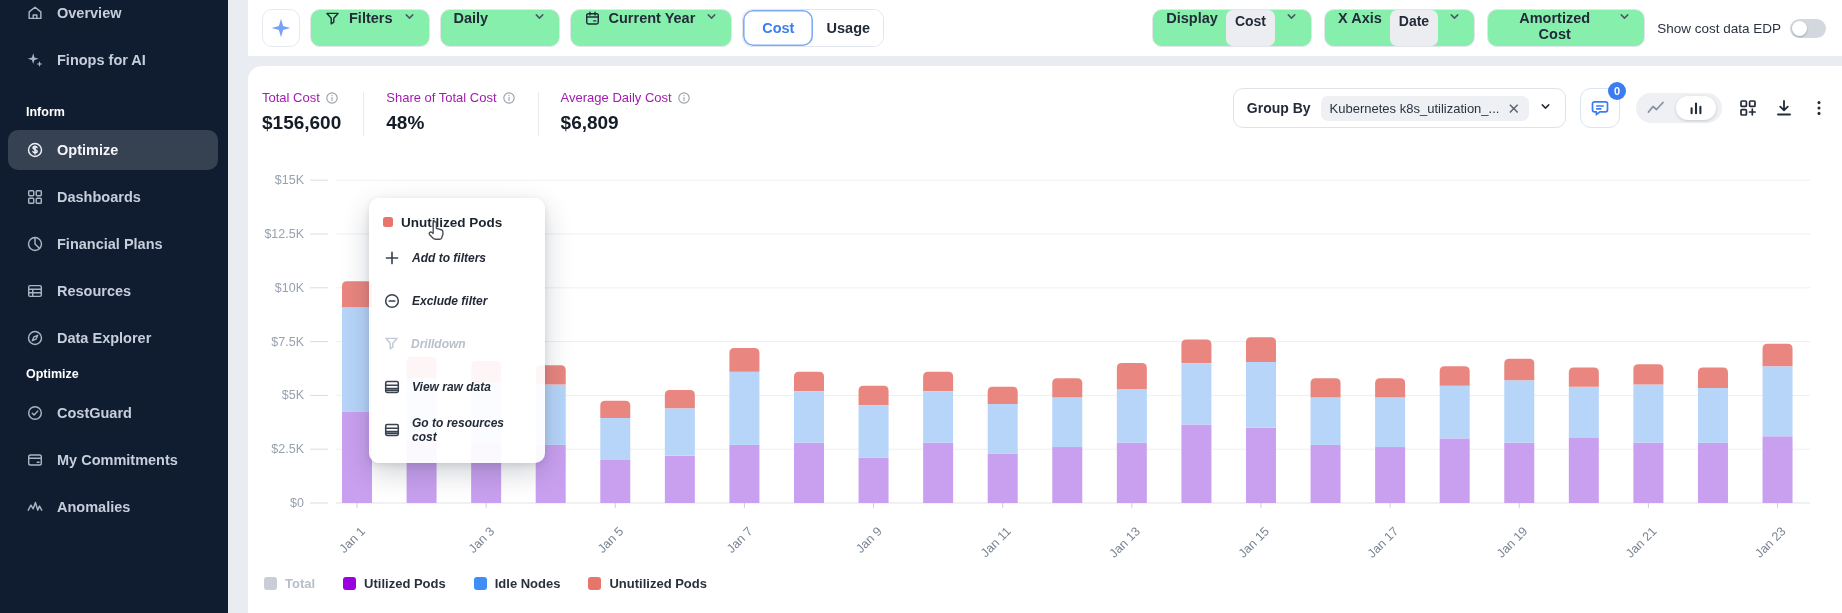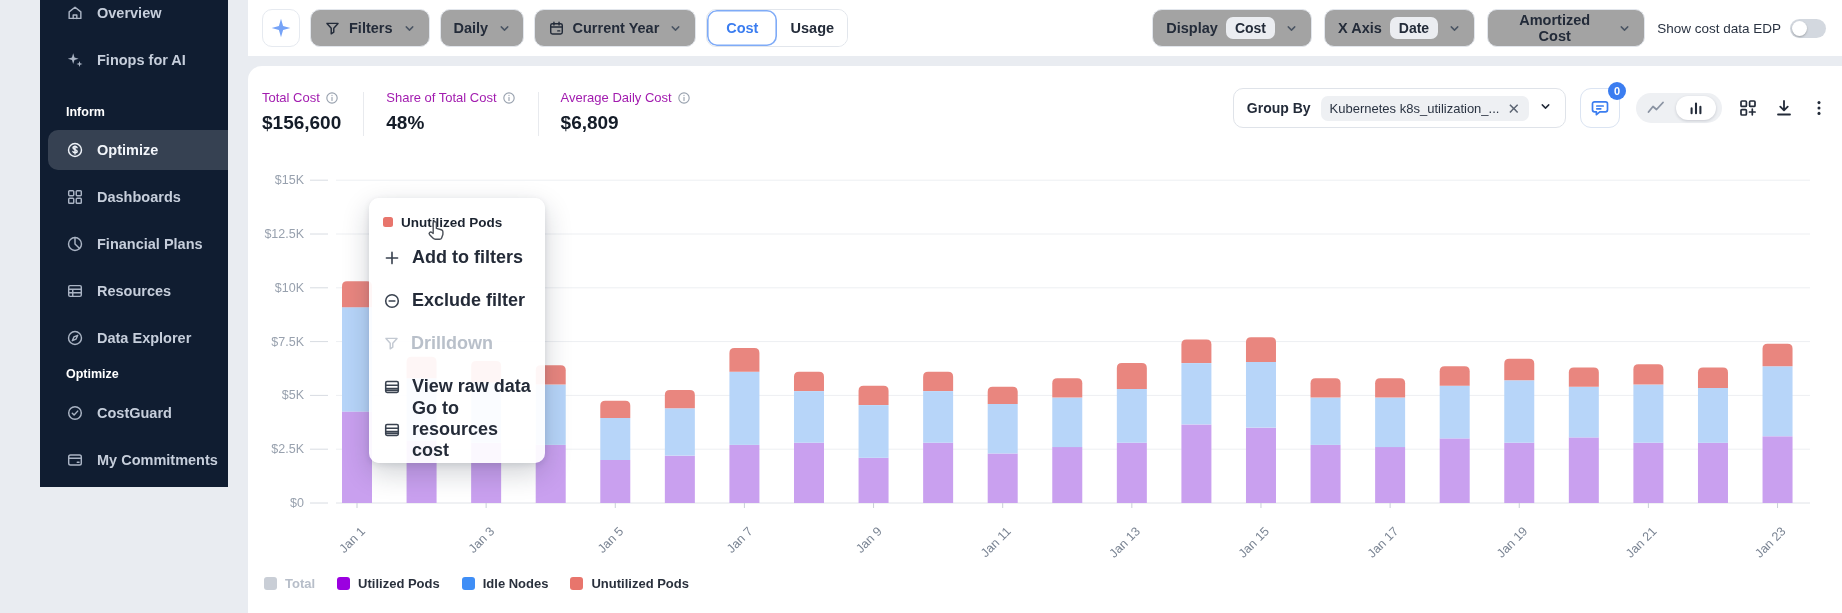"Overview" .sidebar { height: 487px -> 613px; margin-left: 40px -> none }
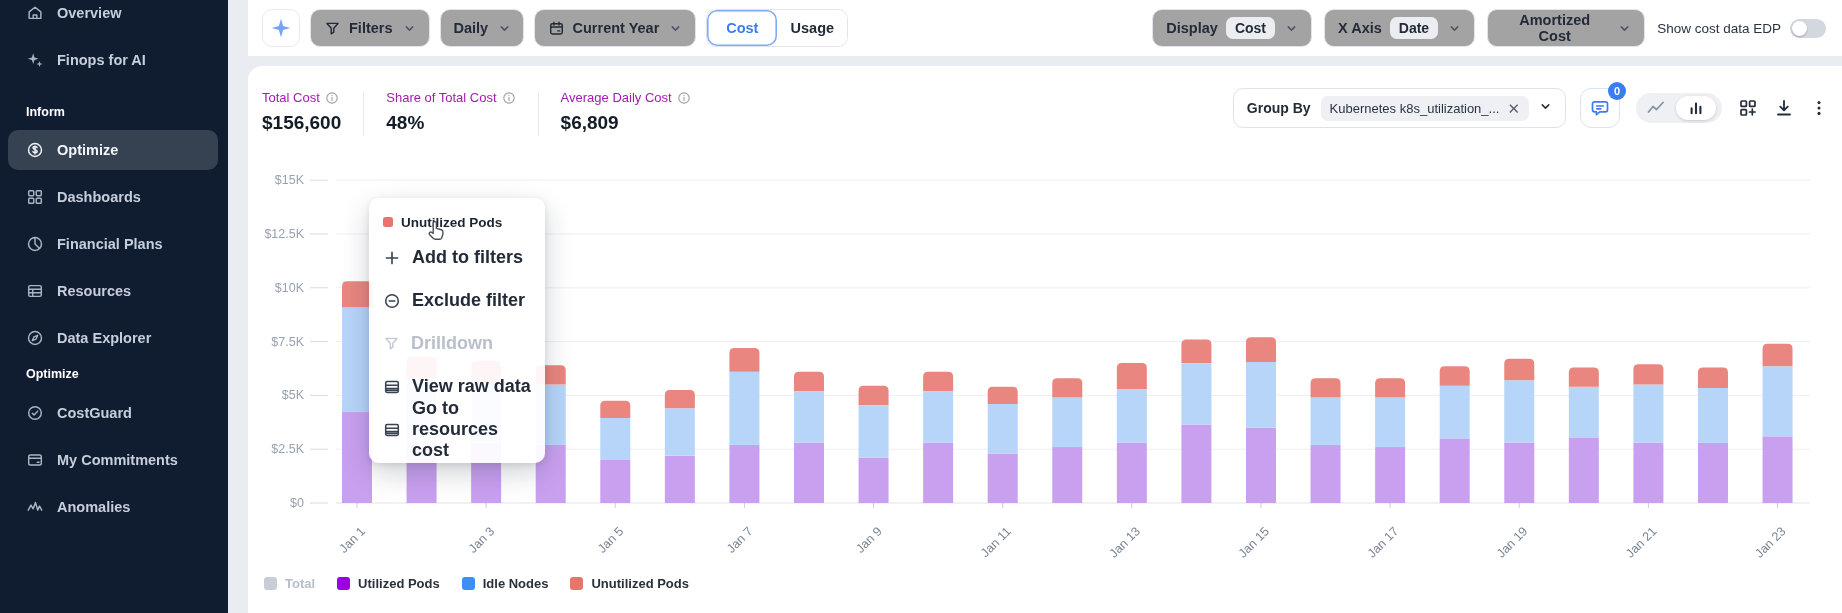"Filters" .tb-btn { align-items: center -> none; background: #a3a3a3 -> #86efac }
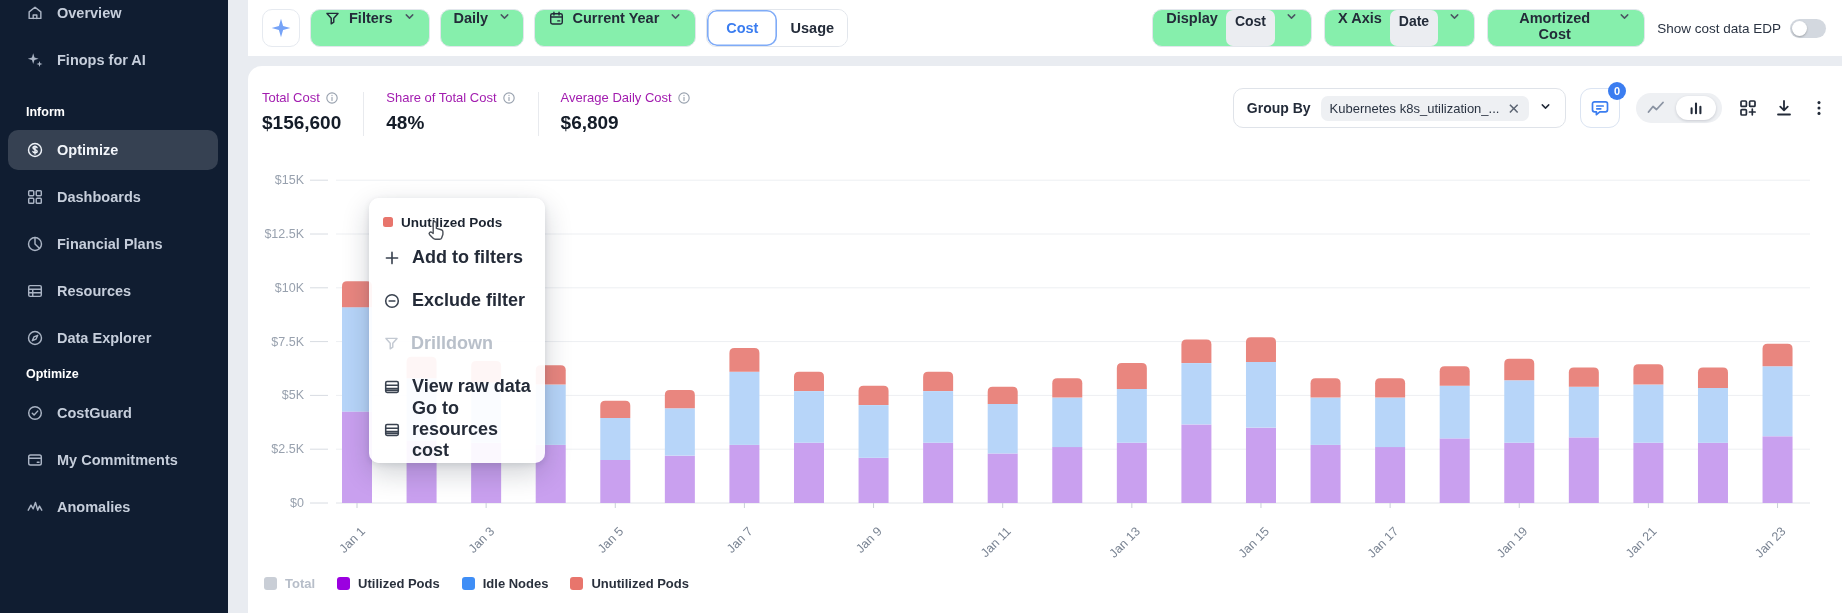"Daily" .w-daily { width: 84px -> 120px }
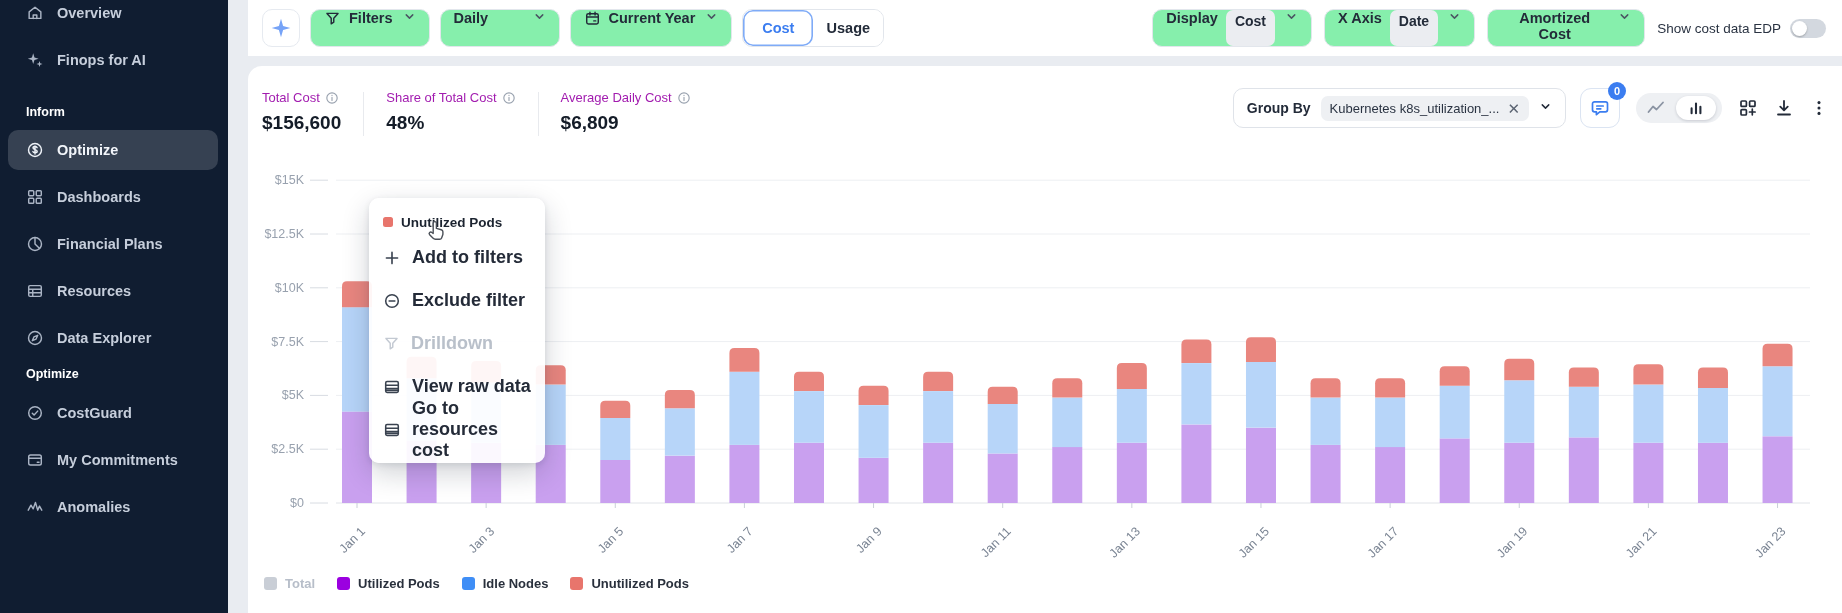"Add to filters" .ctx-item { font-size: 18px -> 12px; font-style: none -> italic }
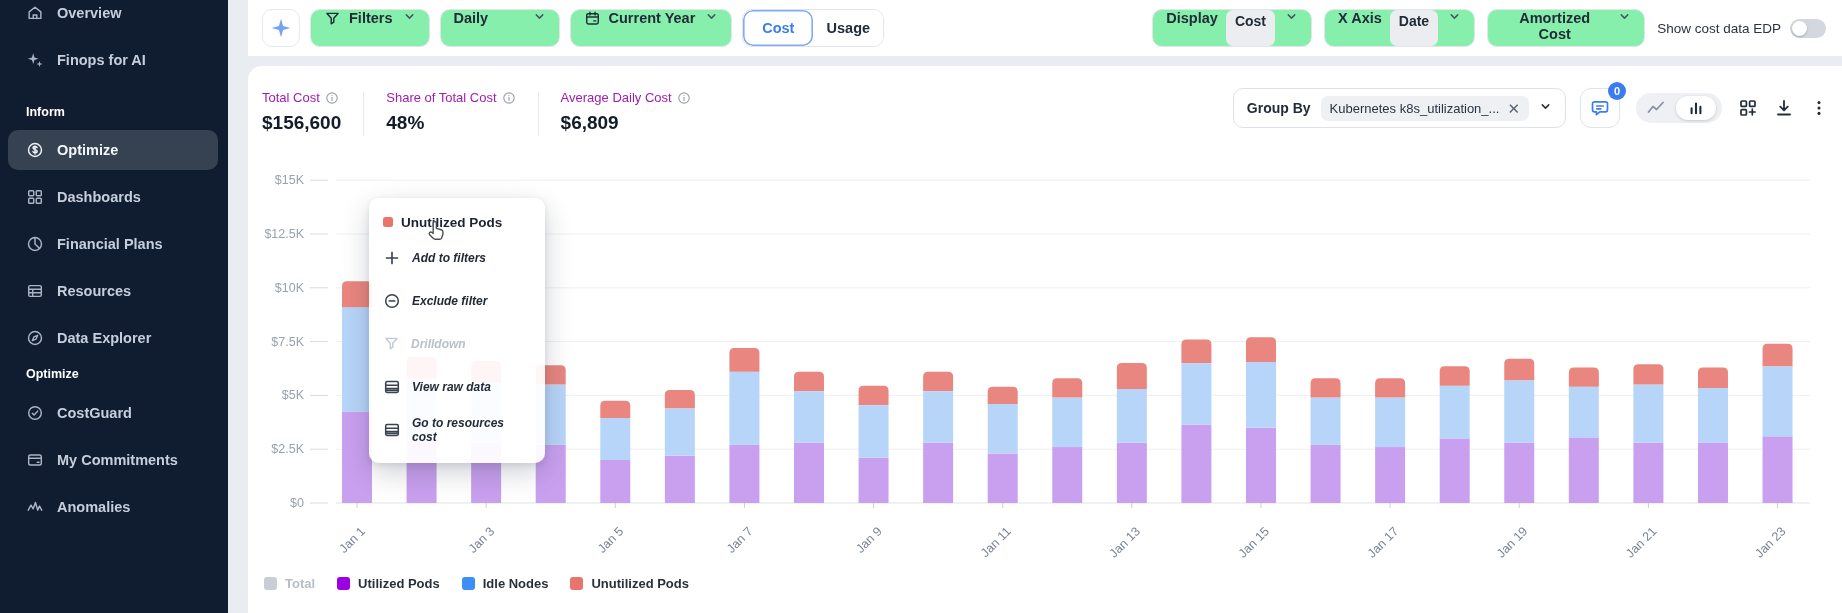"Total" .legend { gap: 22px -> 28px }
